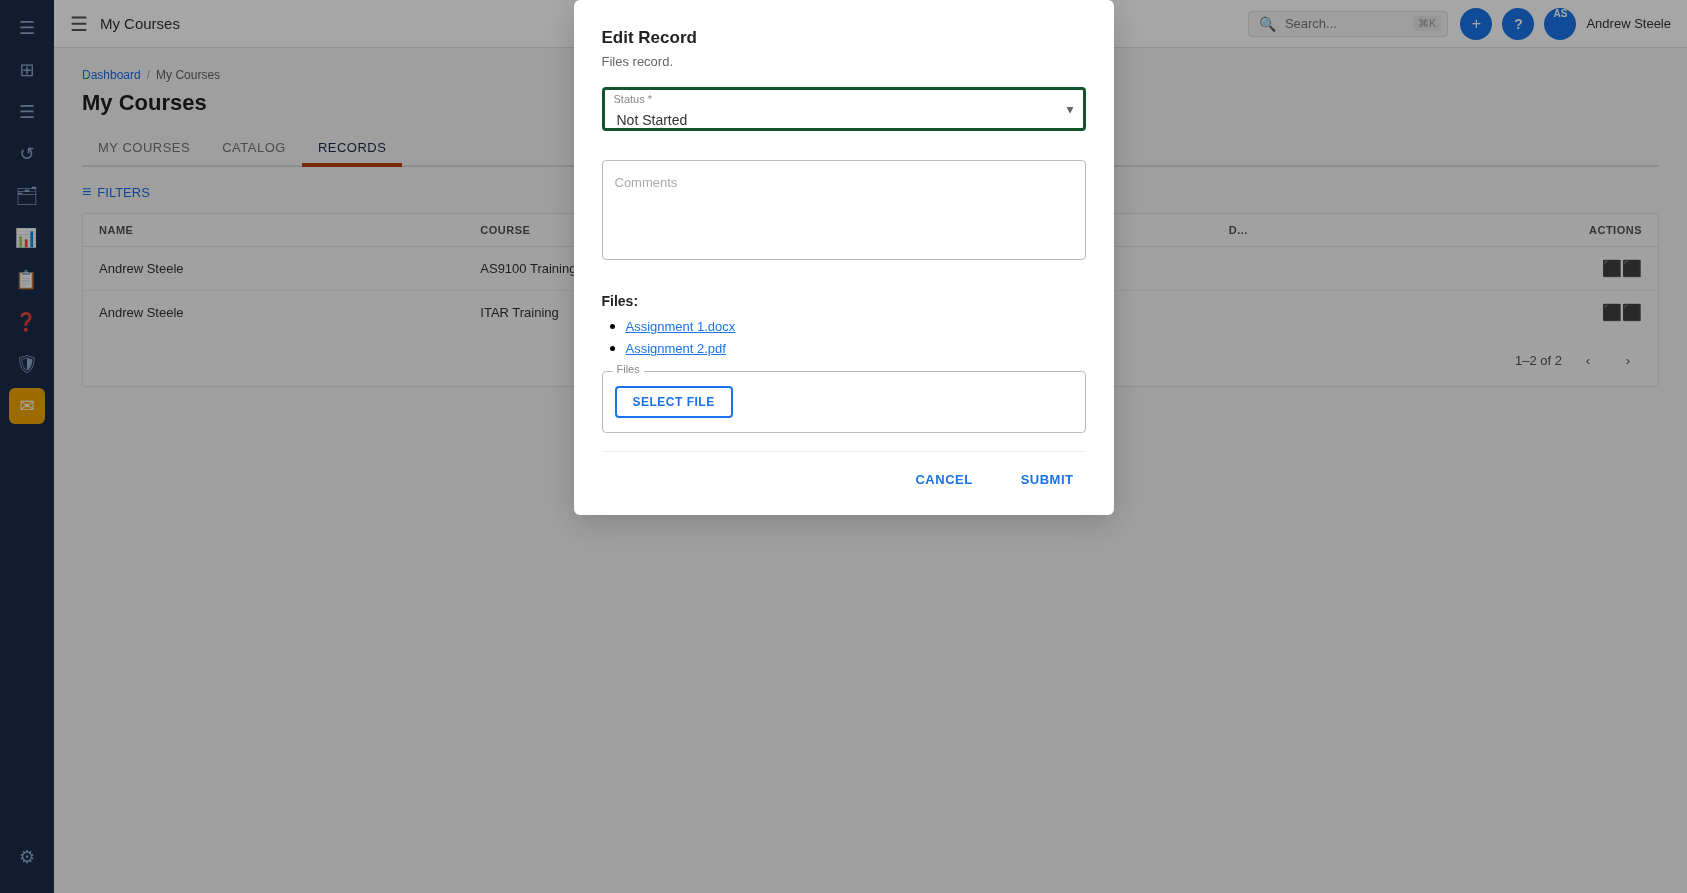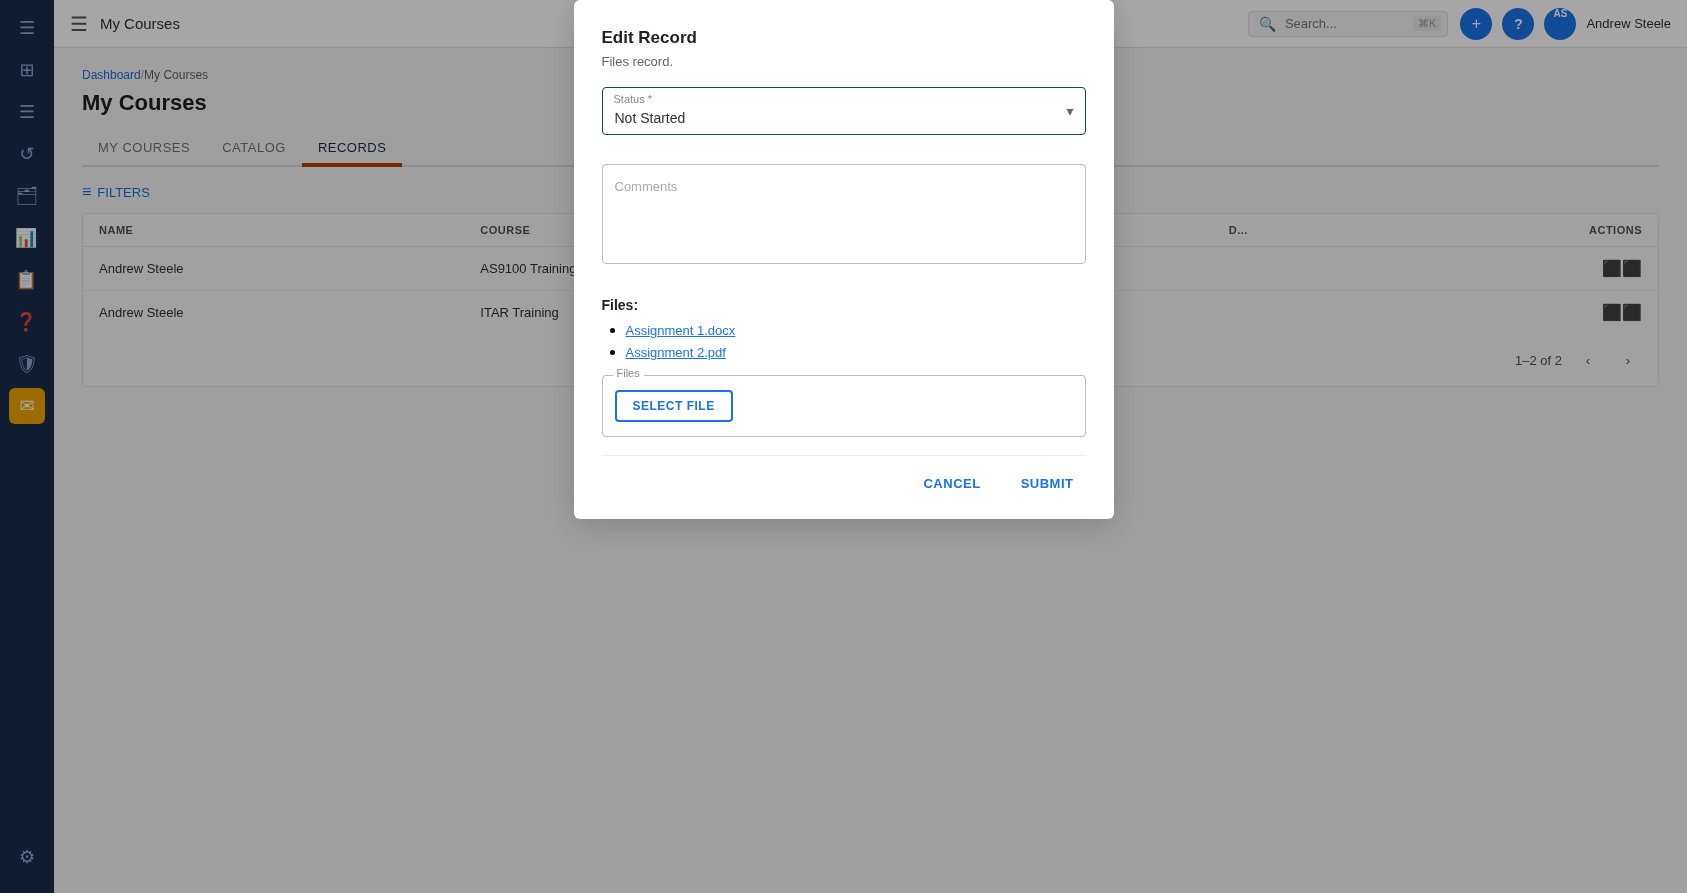"Dashboard" .breadcrumb { gap: none -> 6px }
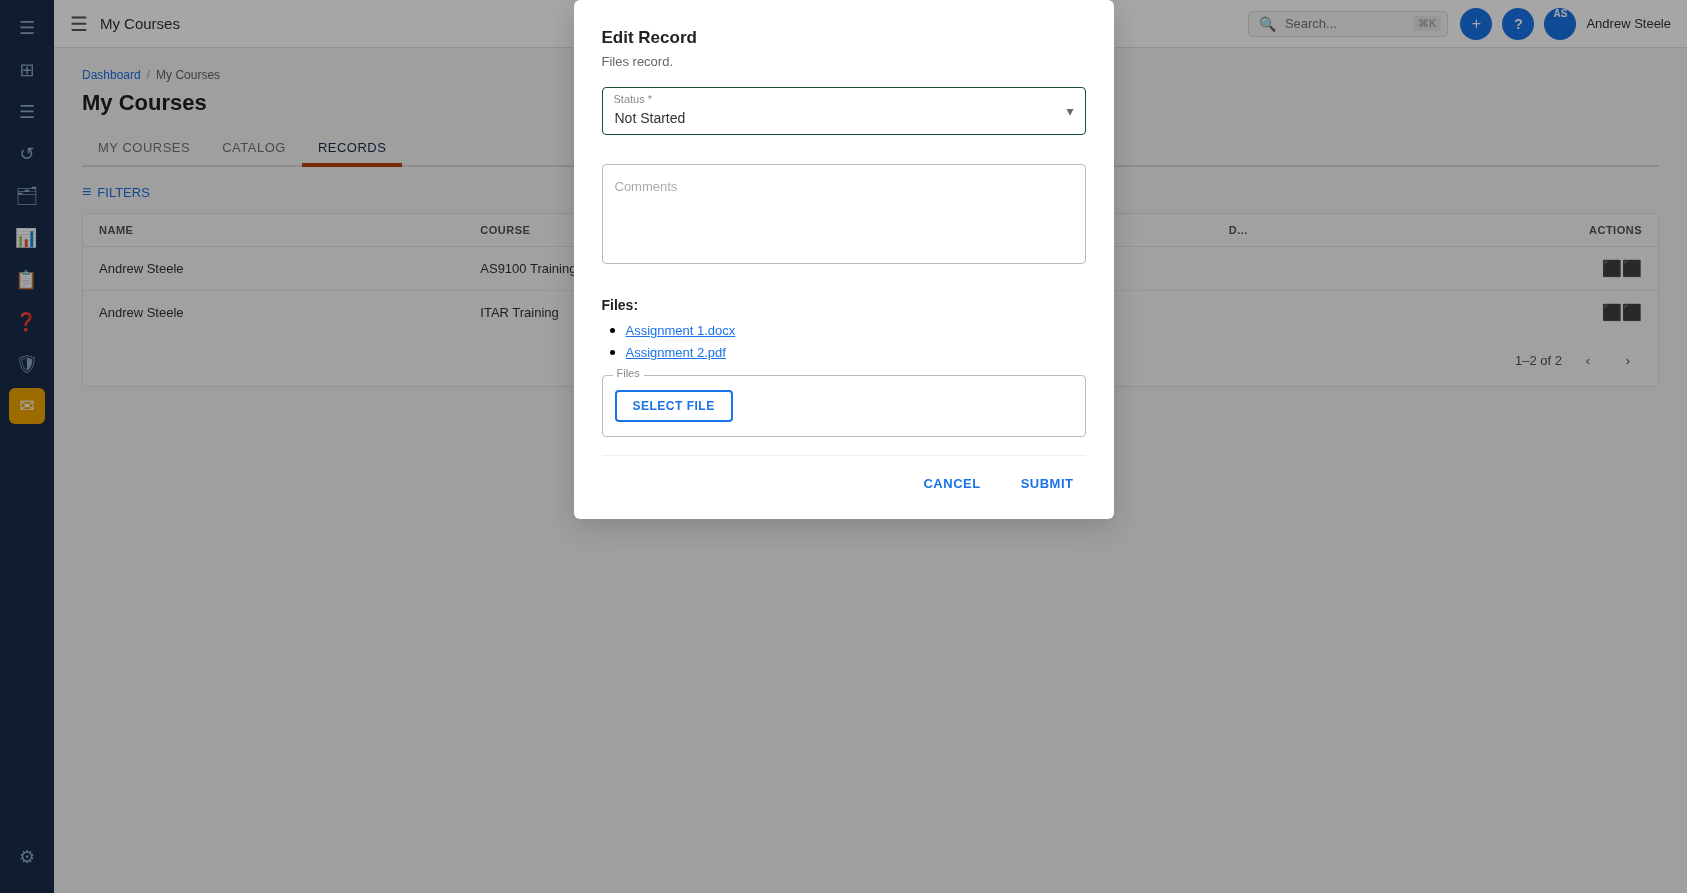"Not Started" .field-select { border: 1px solid #14532d -> 3px solid #14532d; padding: 22px 36px 8px 12px -> 22px 36px 0 12px }
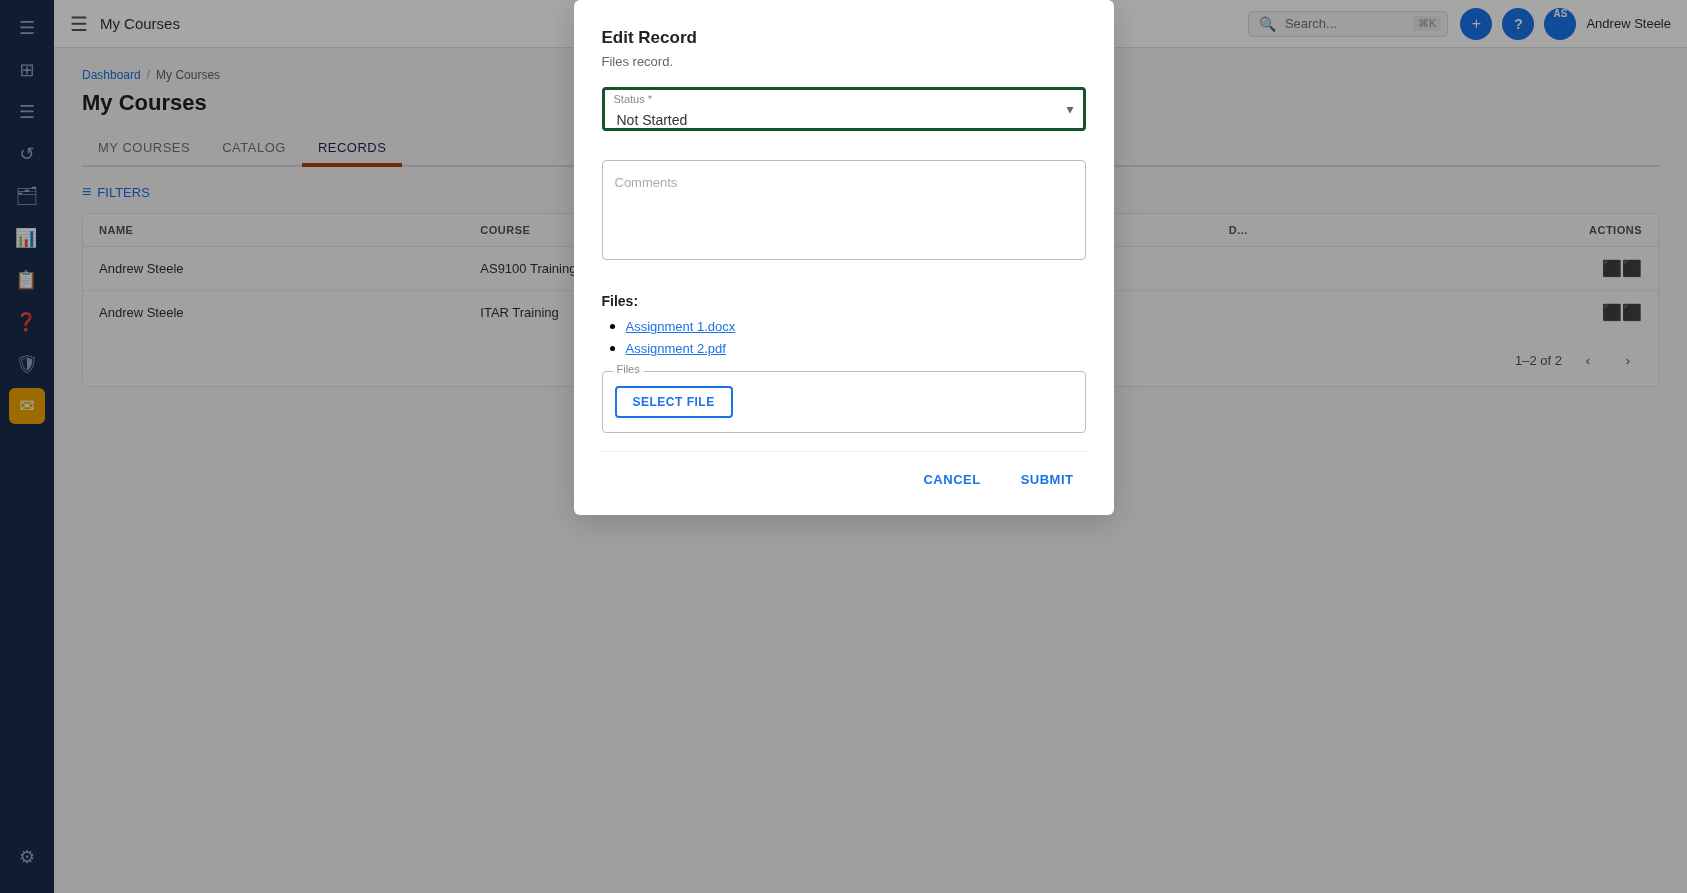"CANCEL" .dialog-actions { gap: 16px -> 24px }
